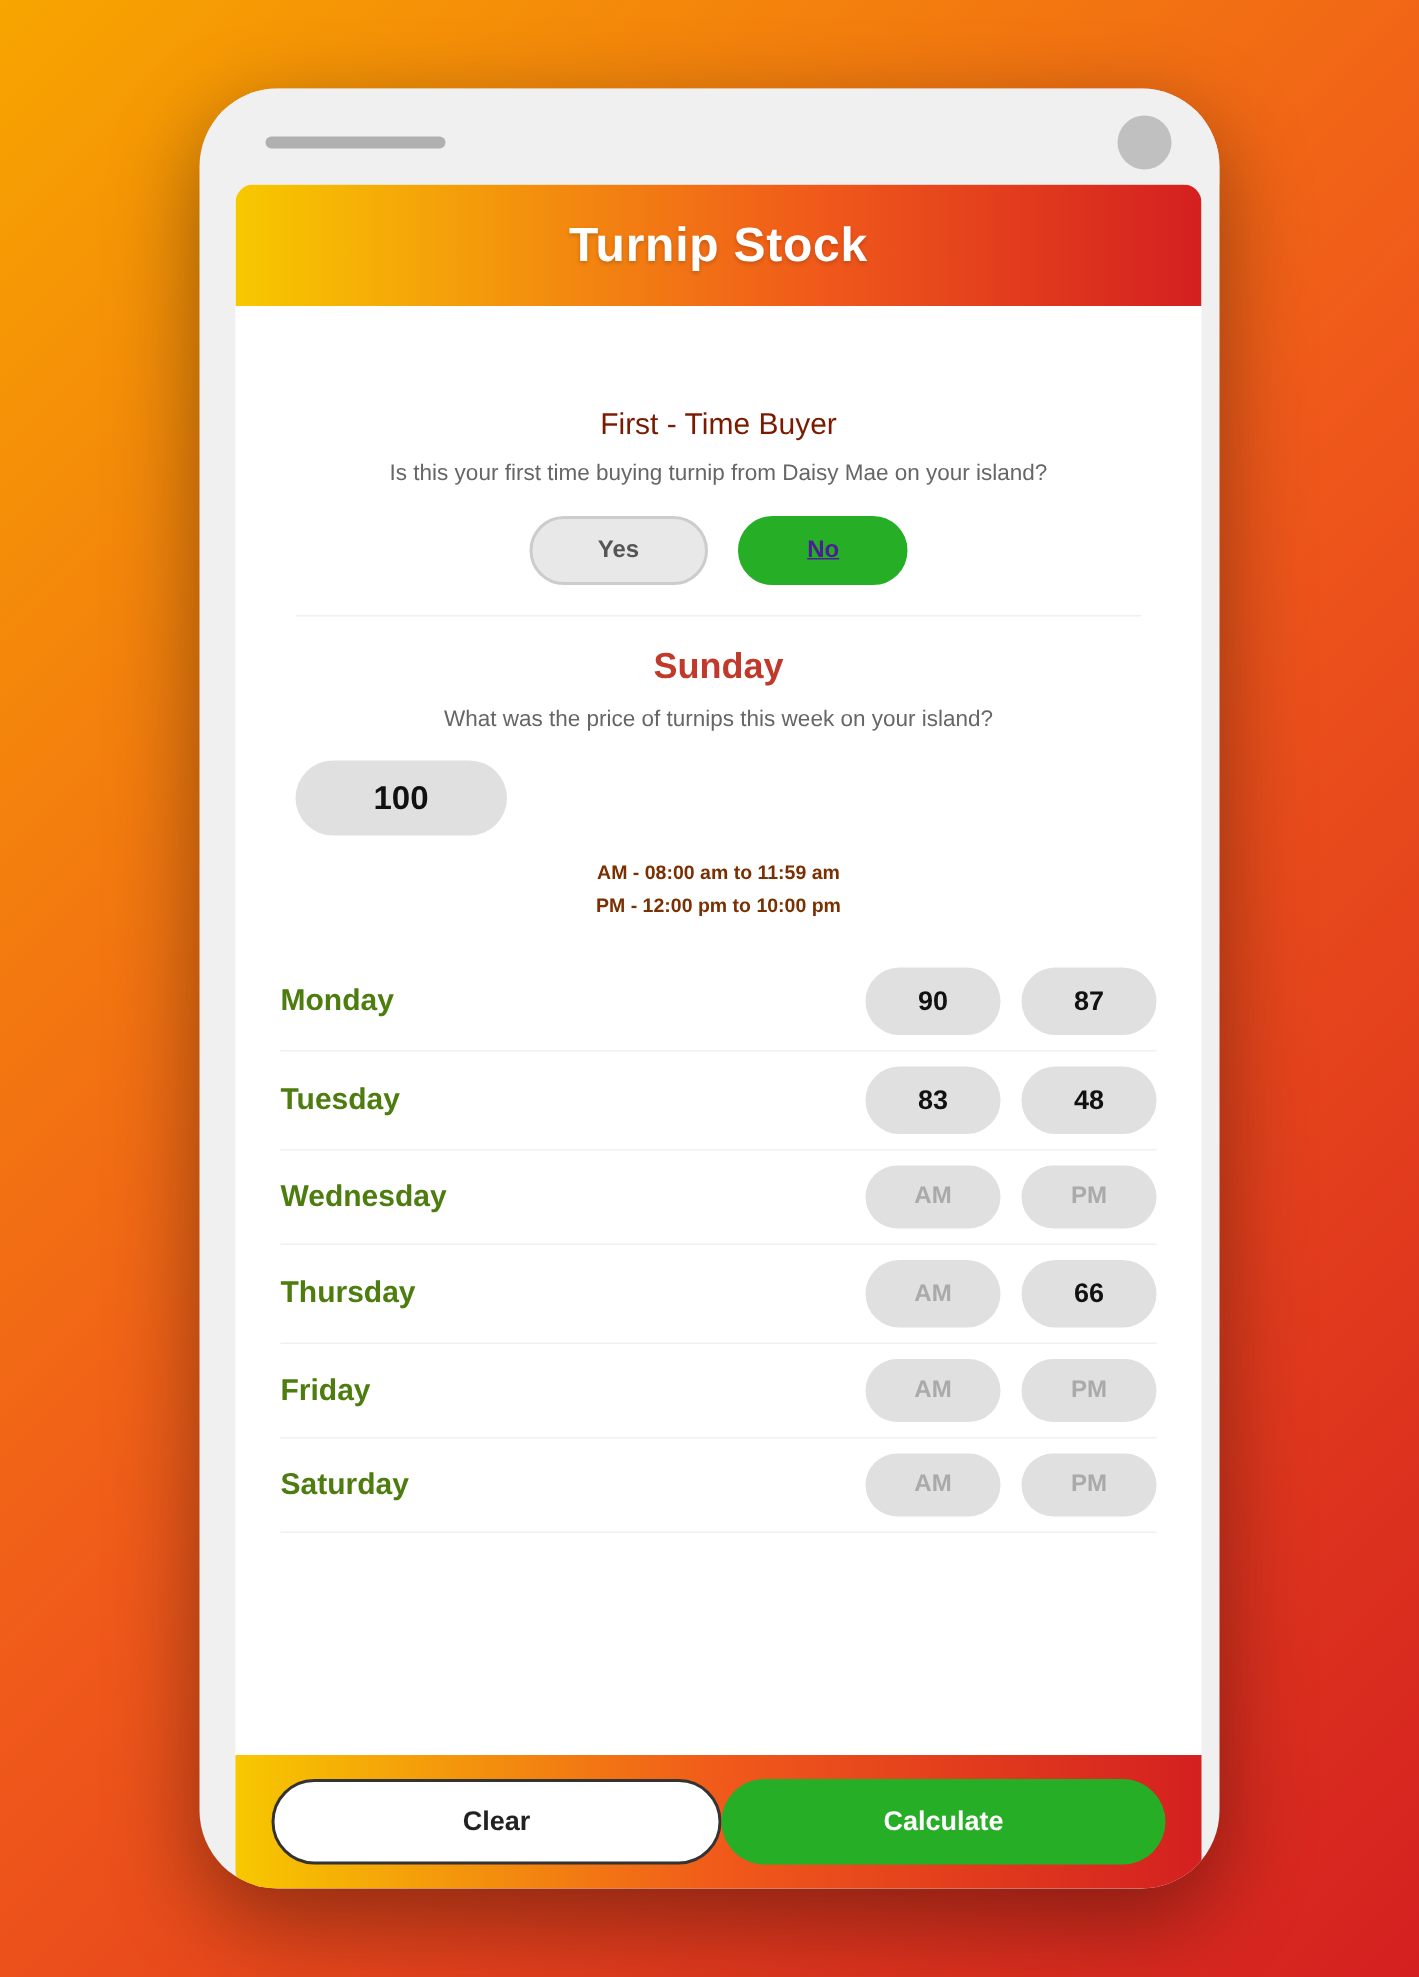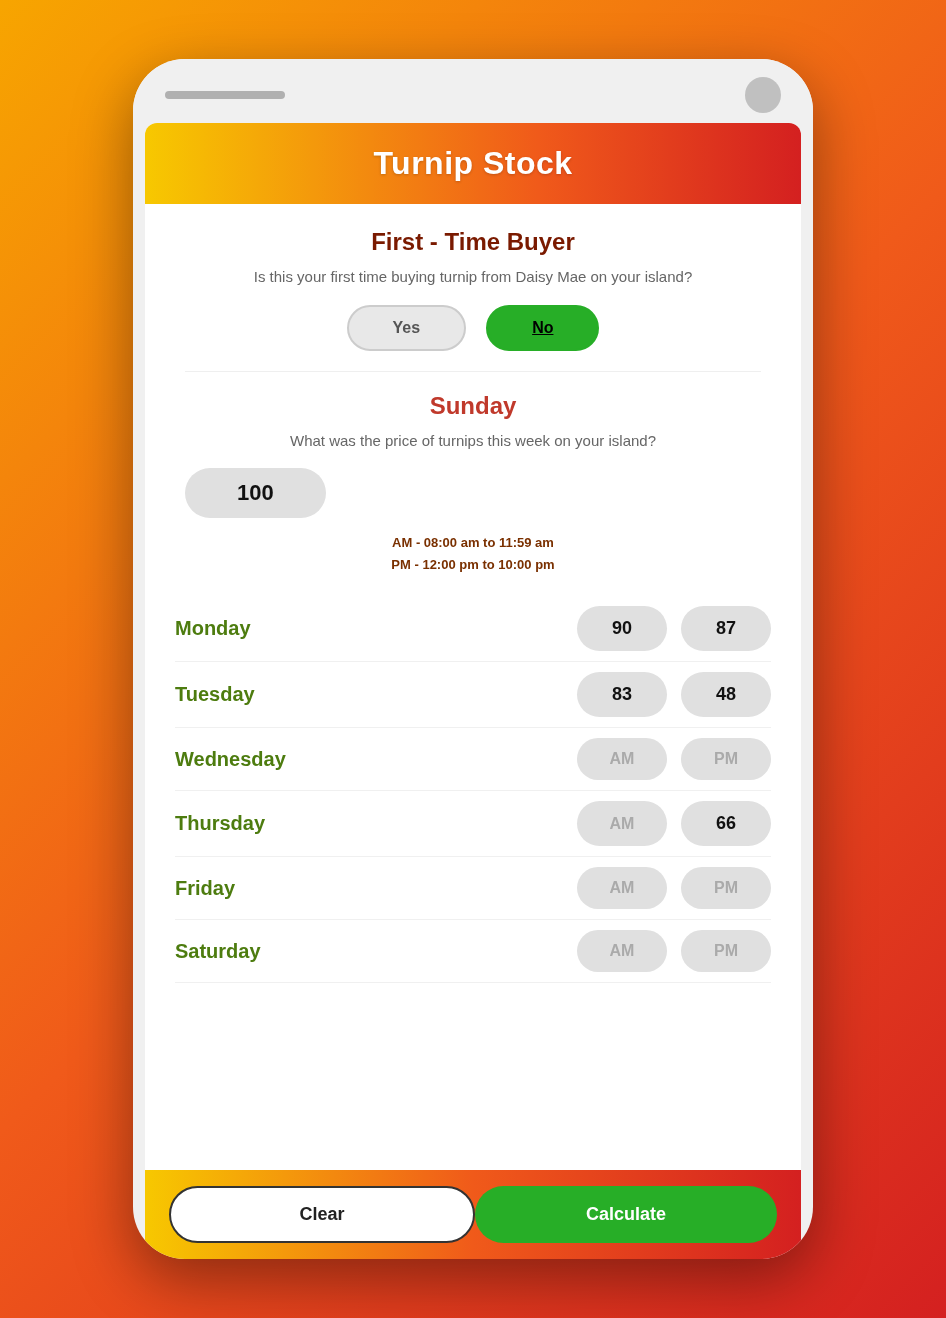"Turnip Stock" .phone-frame { padding-left: none -> 12px }
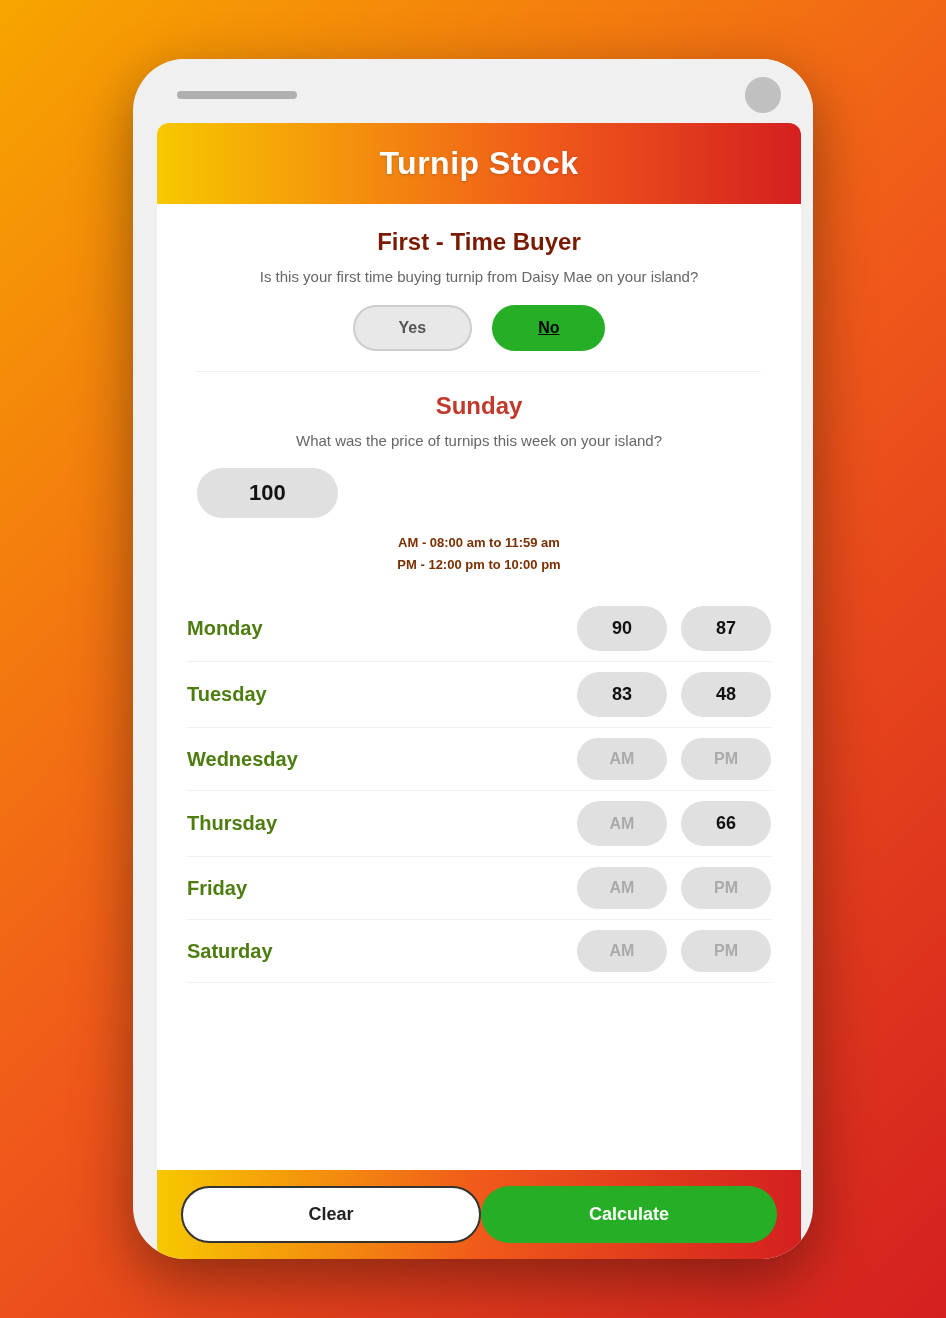"First - Time Buyer" .section-title { font-size: 24px -> 20px; font-weight: 700 -> 400; margin-top: none -> 44px }
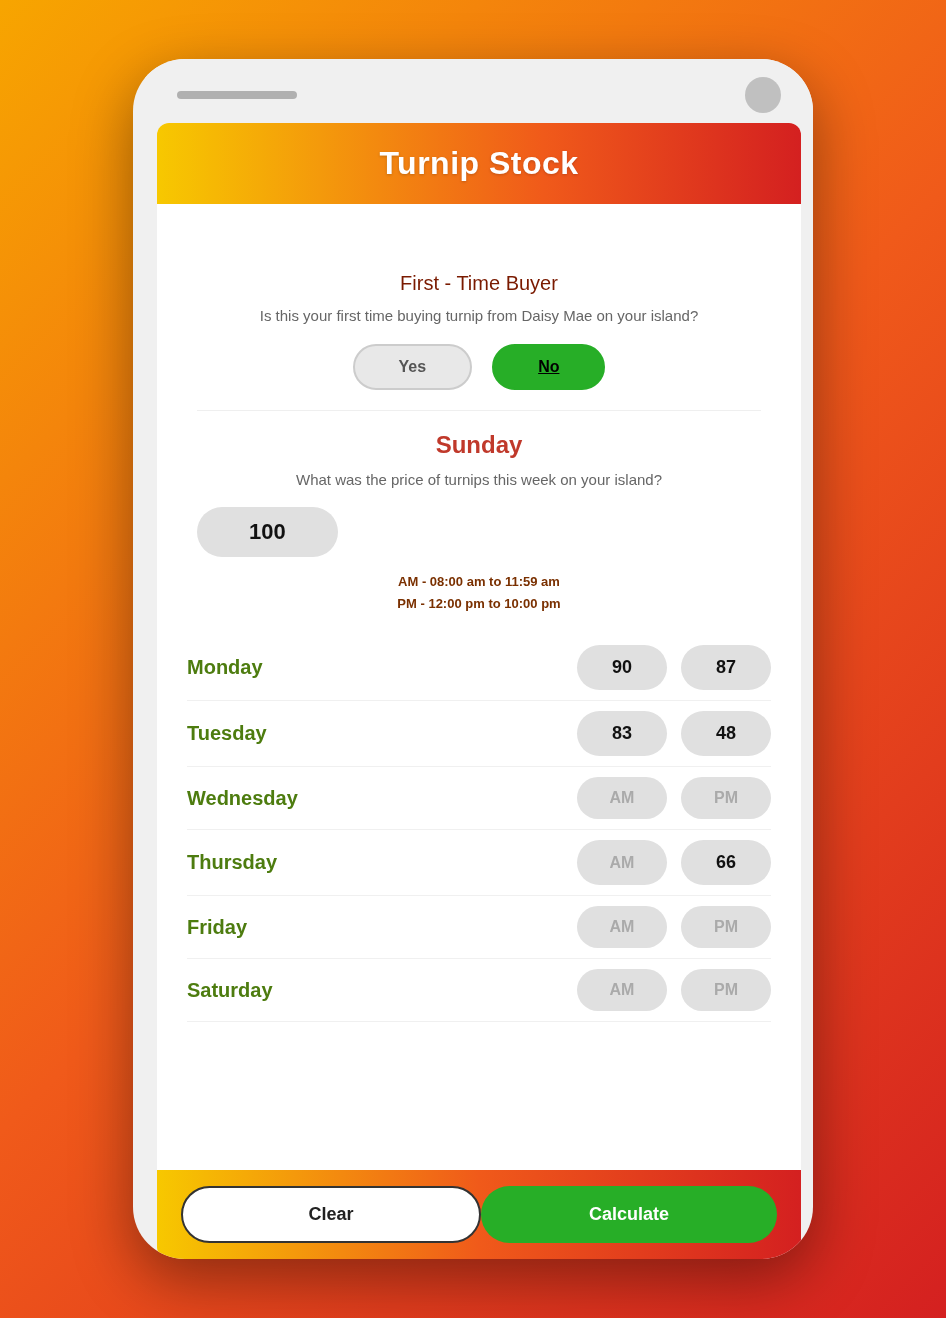"No" .toggle-btn.active-green { color: #000000 -> #4c1d95 }
